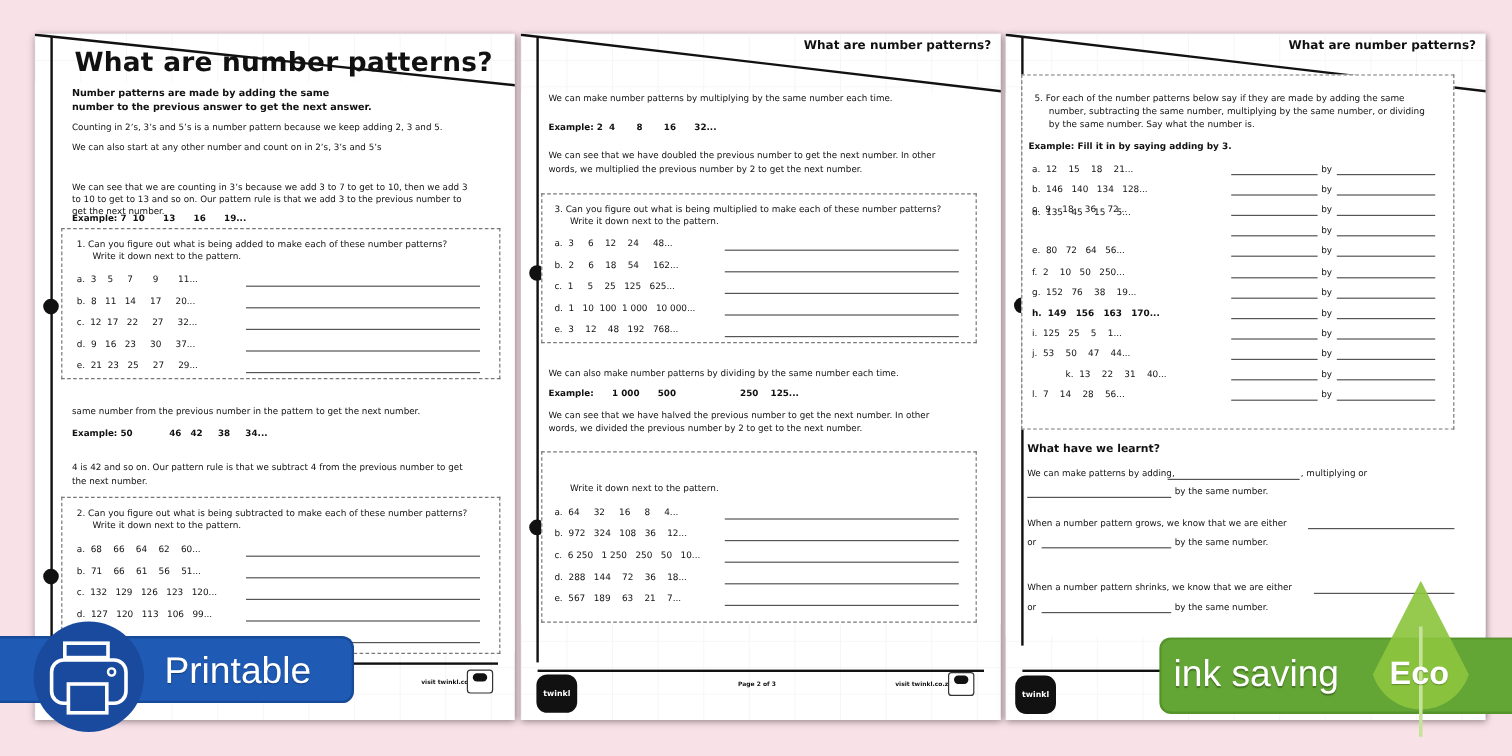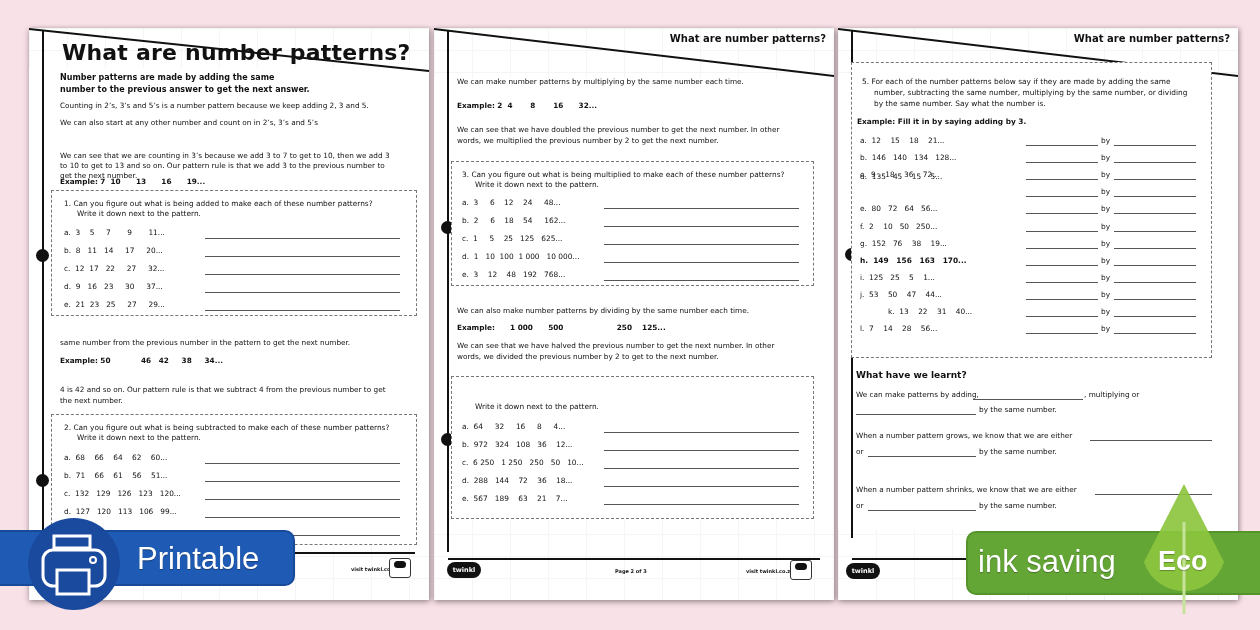"twinkl" .twinkl-logo { height: 16px -> 32px }
